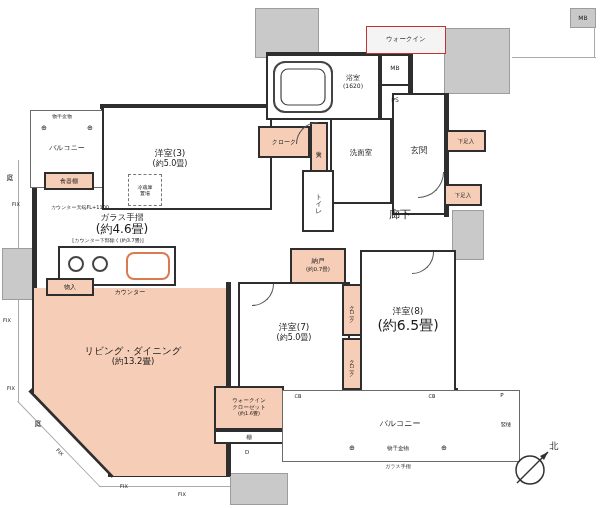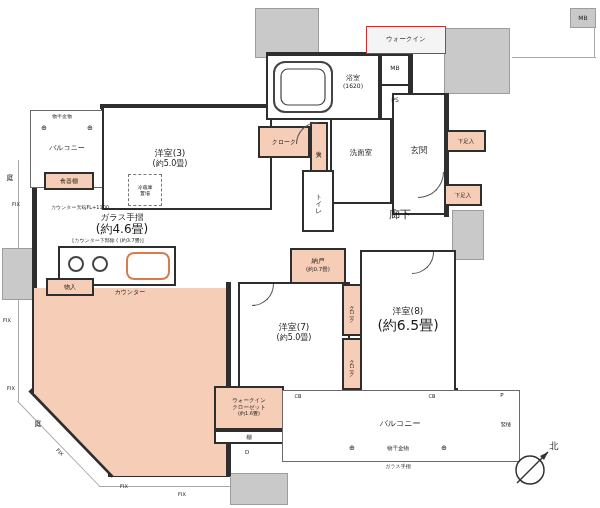"リビング・ダイニング" div.lbl { html: none -> <div> <div>リビング・ダイニング</div> <div>(約13.2畳)</div> </div> }
